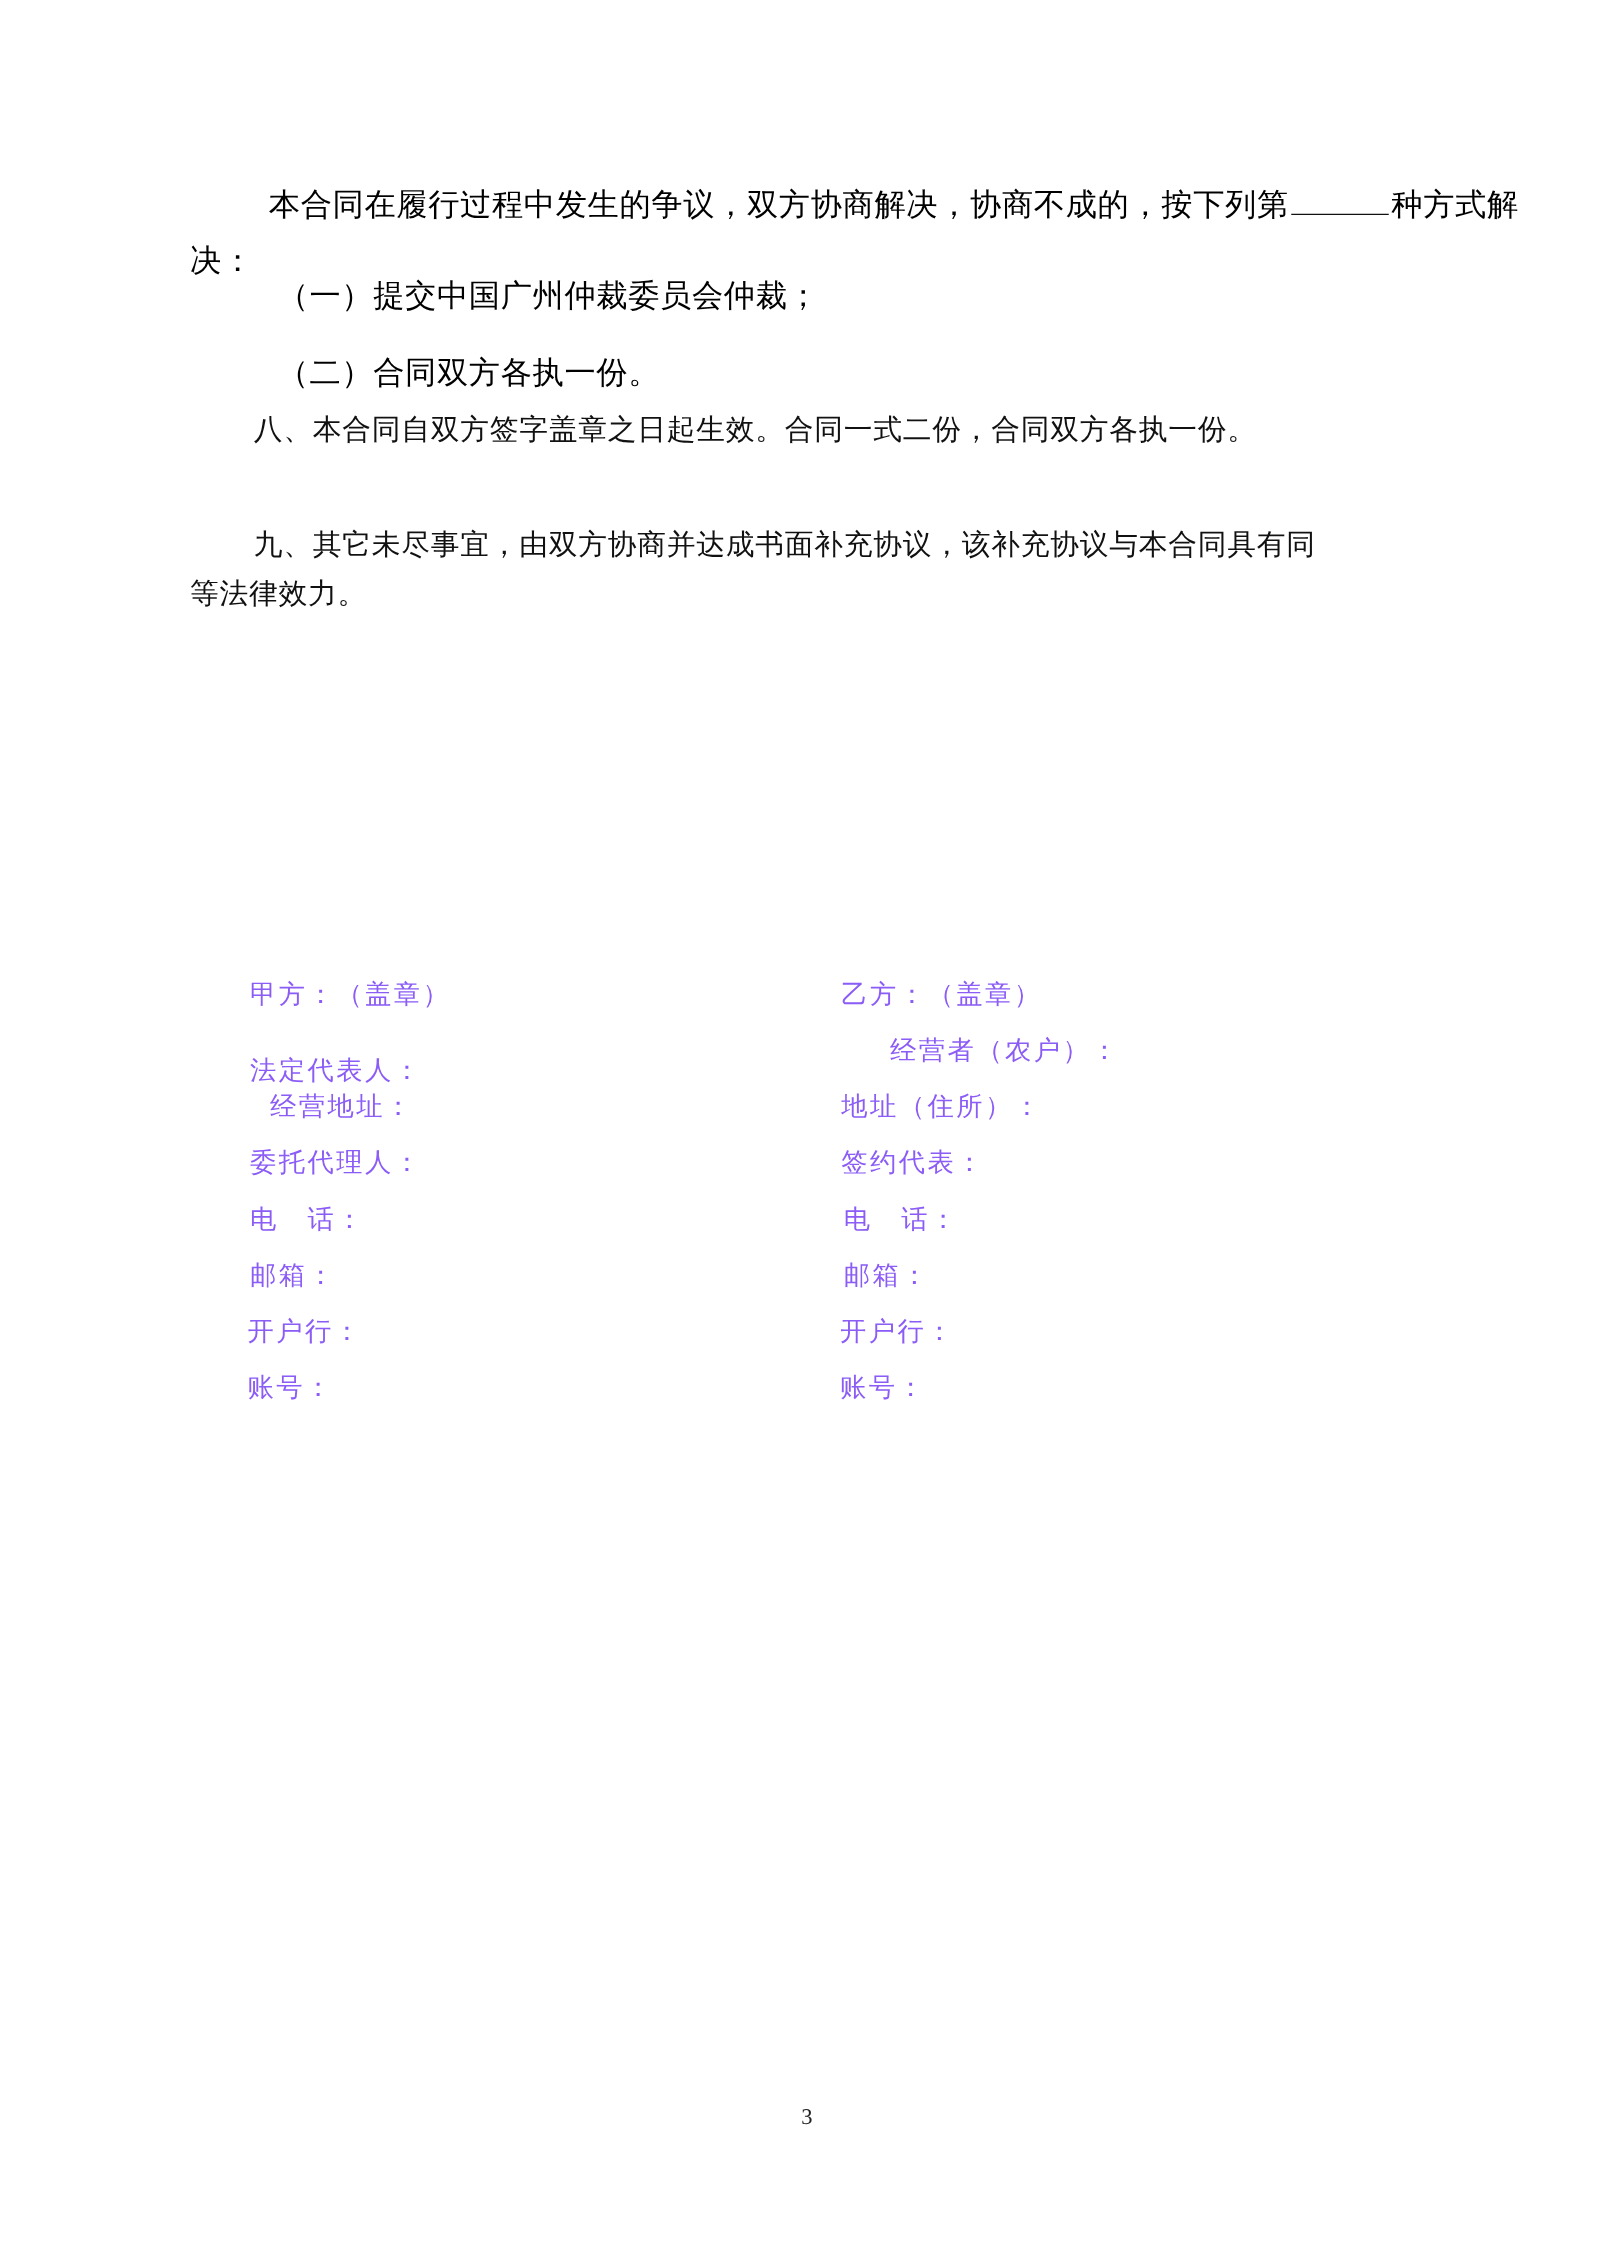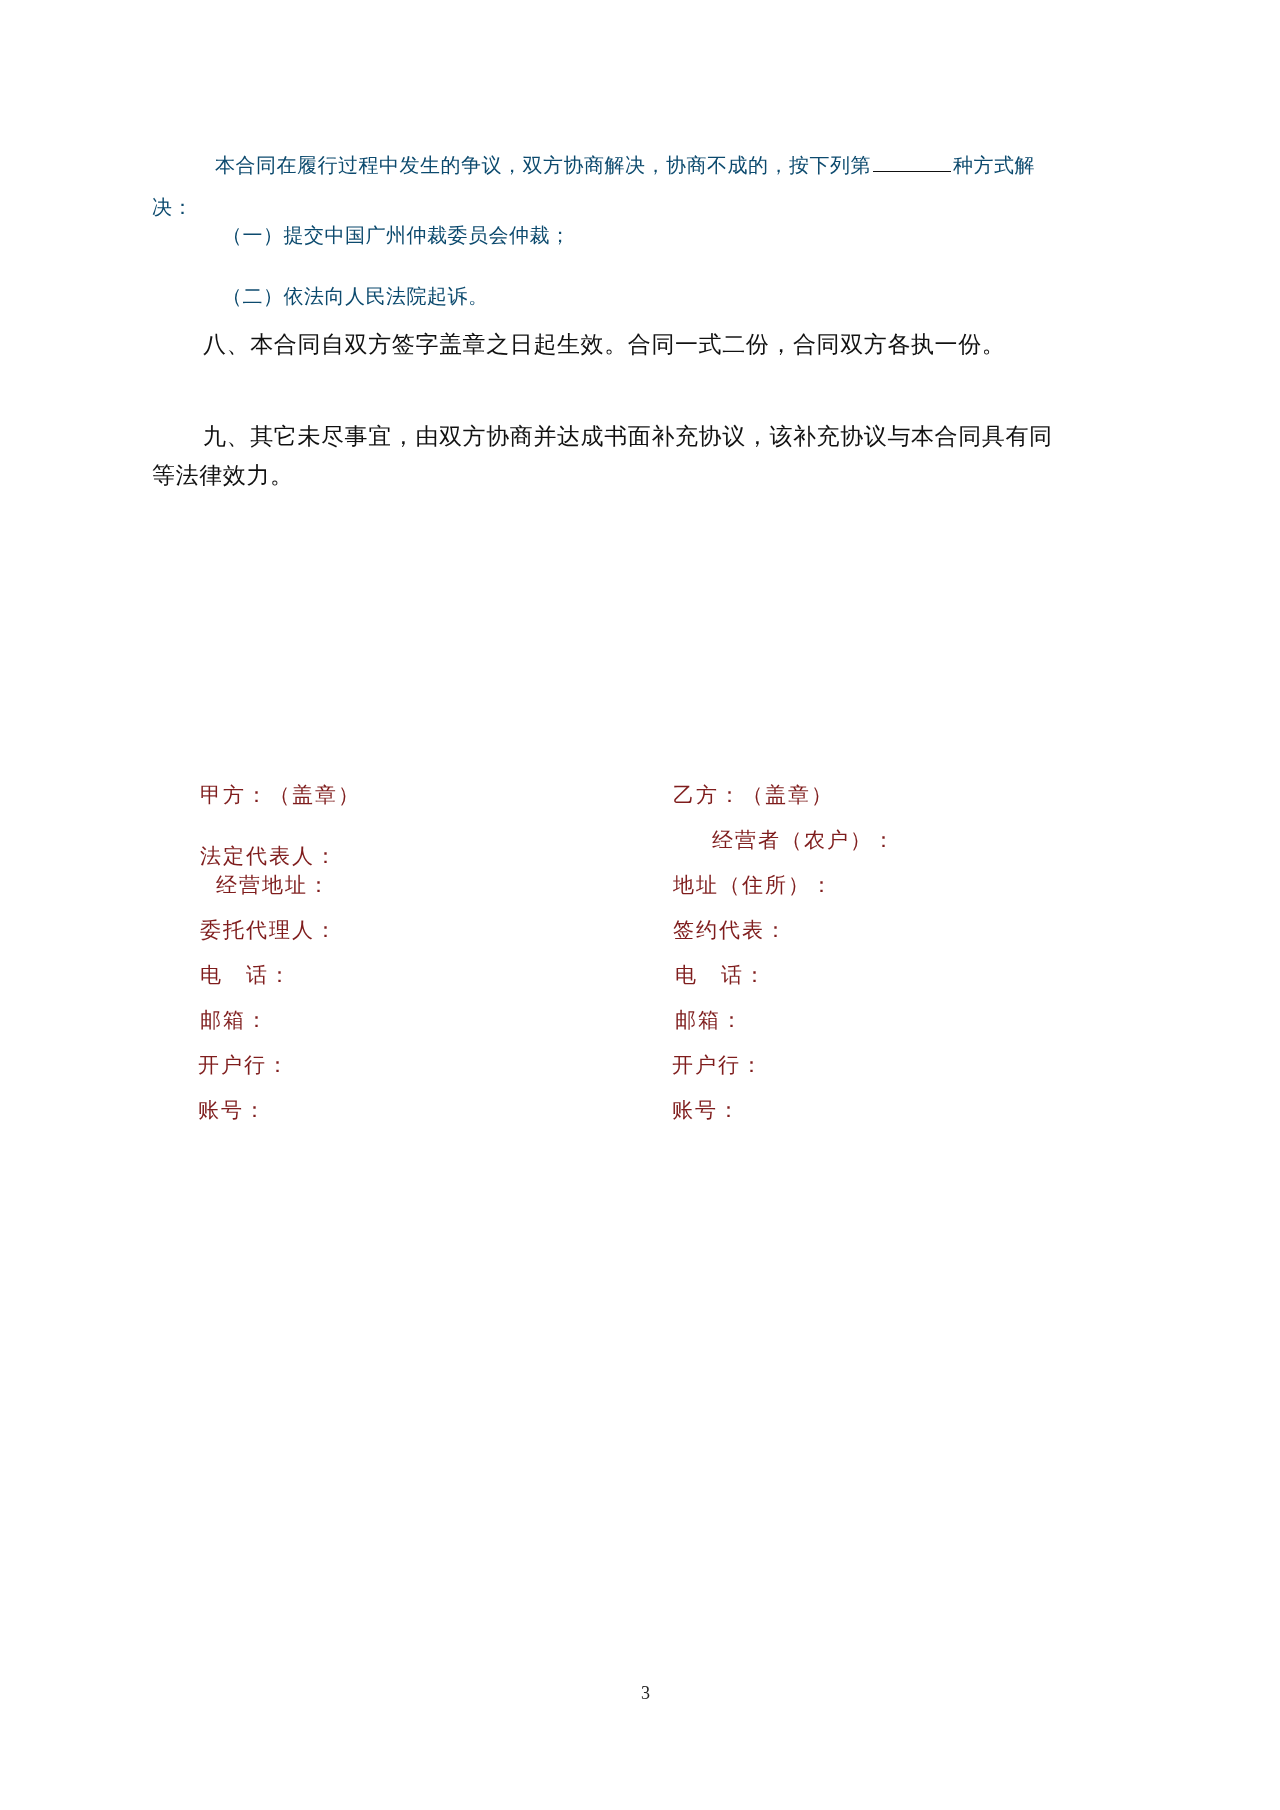"本合同在履行过程中发生的争议，双方协商解决，协商不成的，按下列第 种方式解" .body-sm { color: #0c4a6e -> #000000; font-size: 20px -> 25px }
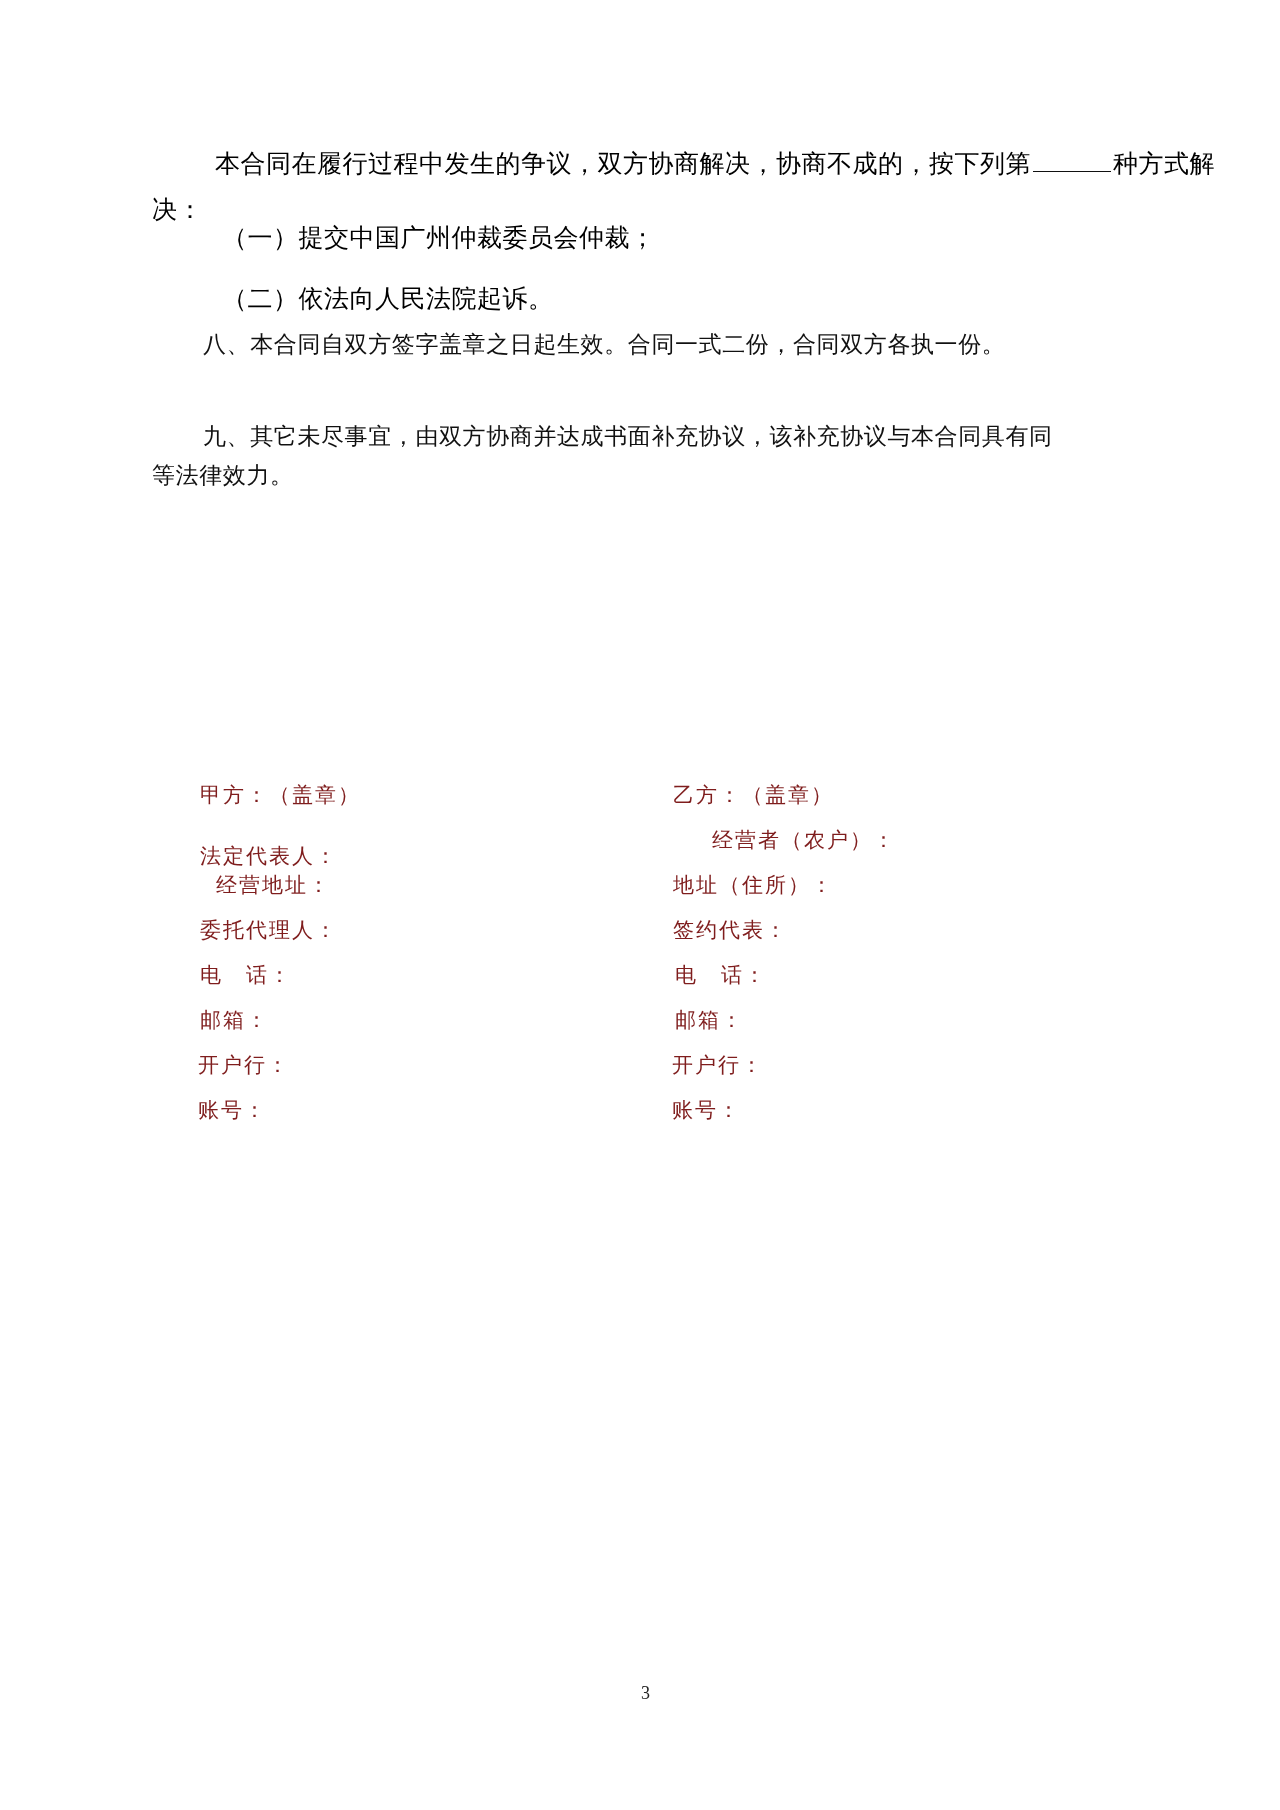"（二）依法向人民法院起诉。" div.line { text: 依法向人民法院起诉 -> 合同双方各执一份 }
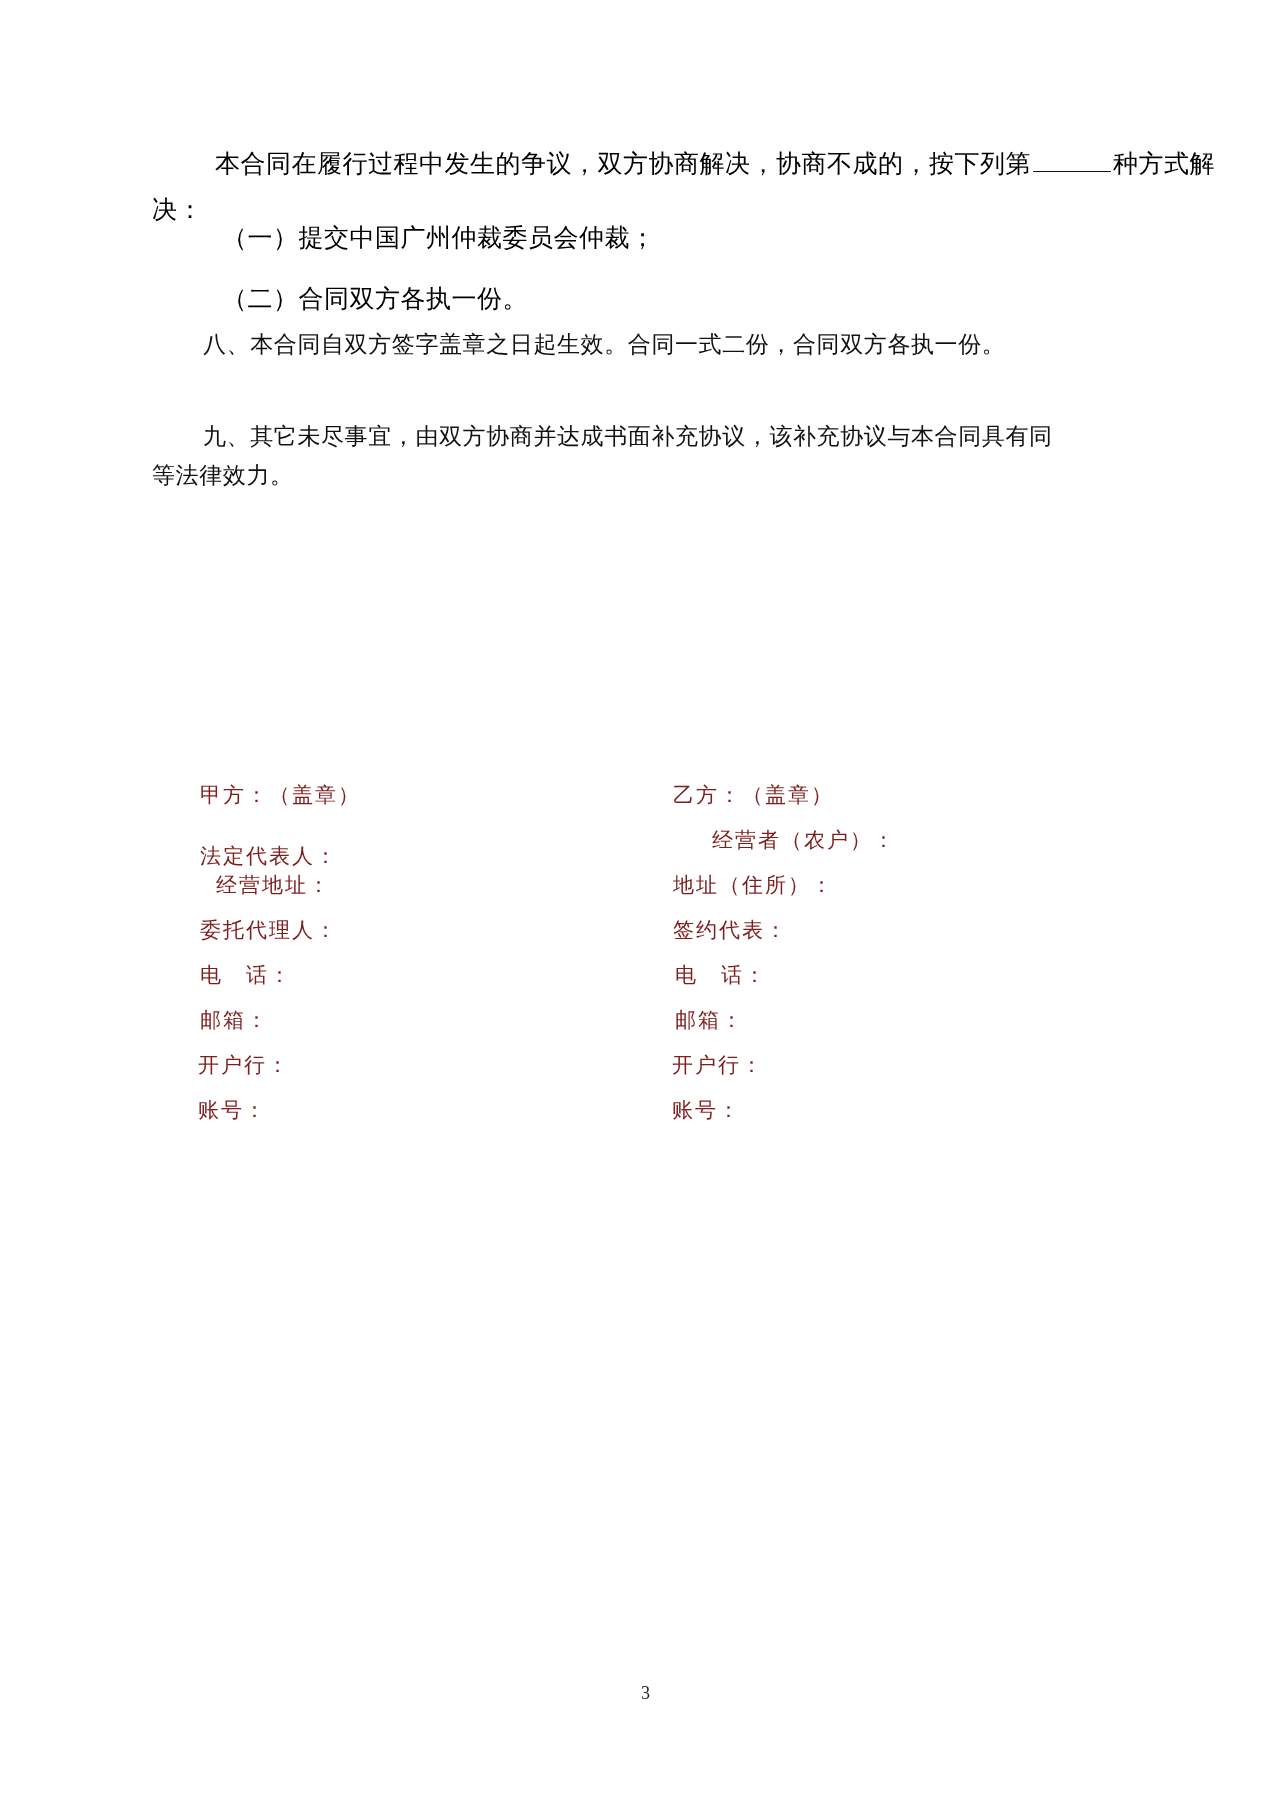"甲方：（盖章）" .sig { color: #7f1d1d -> #8b5cf6 }
